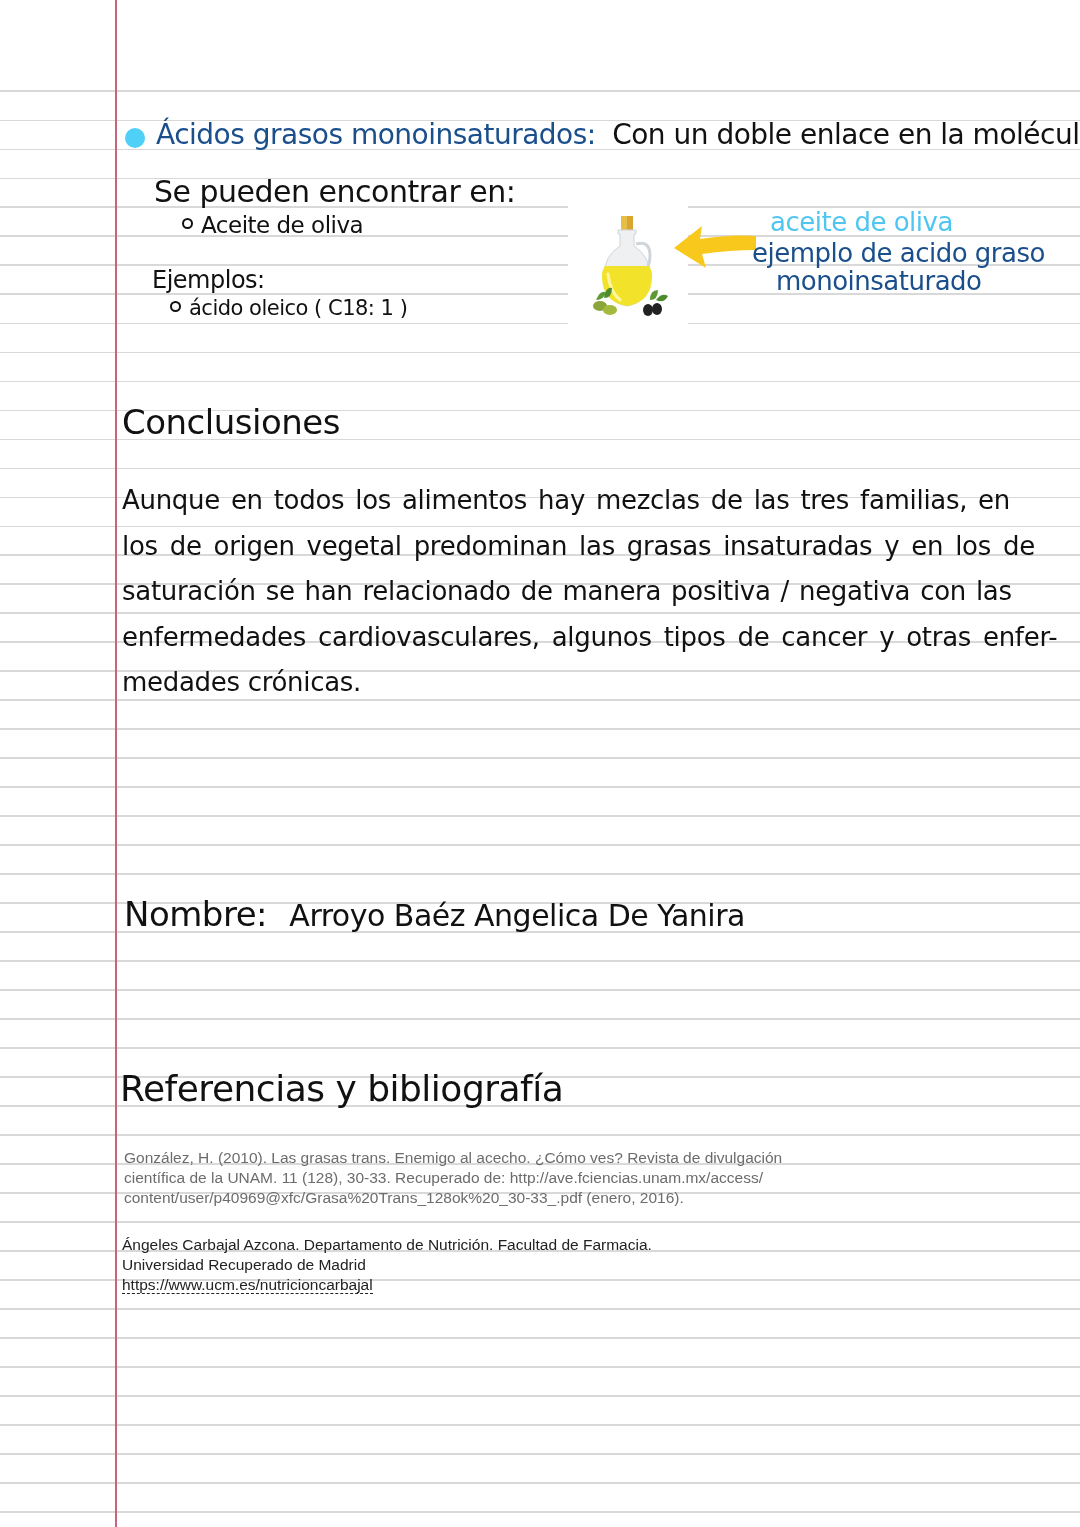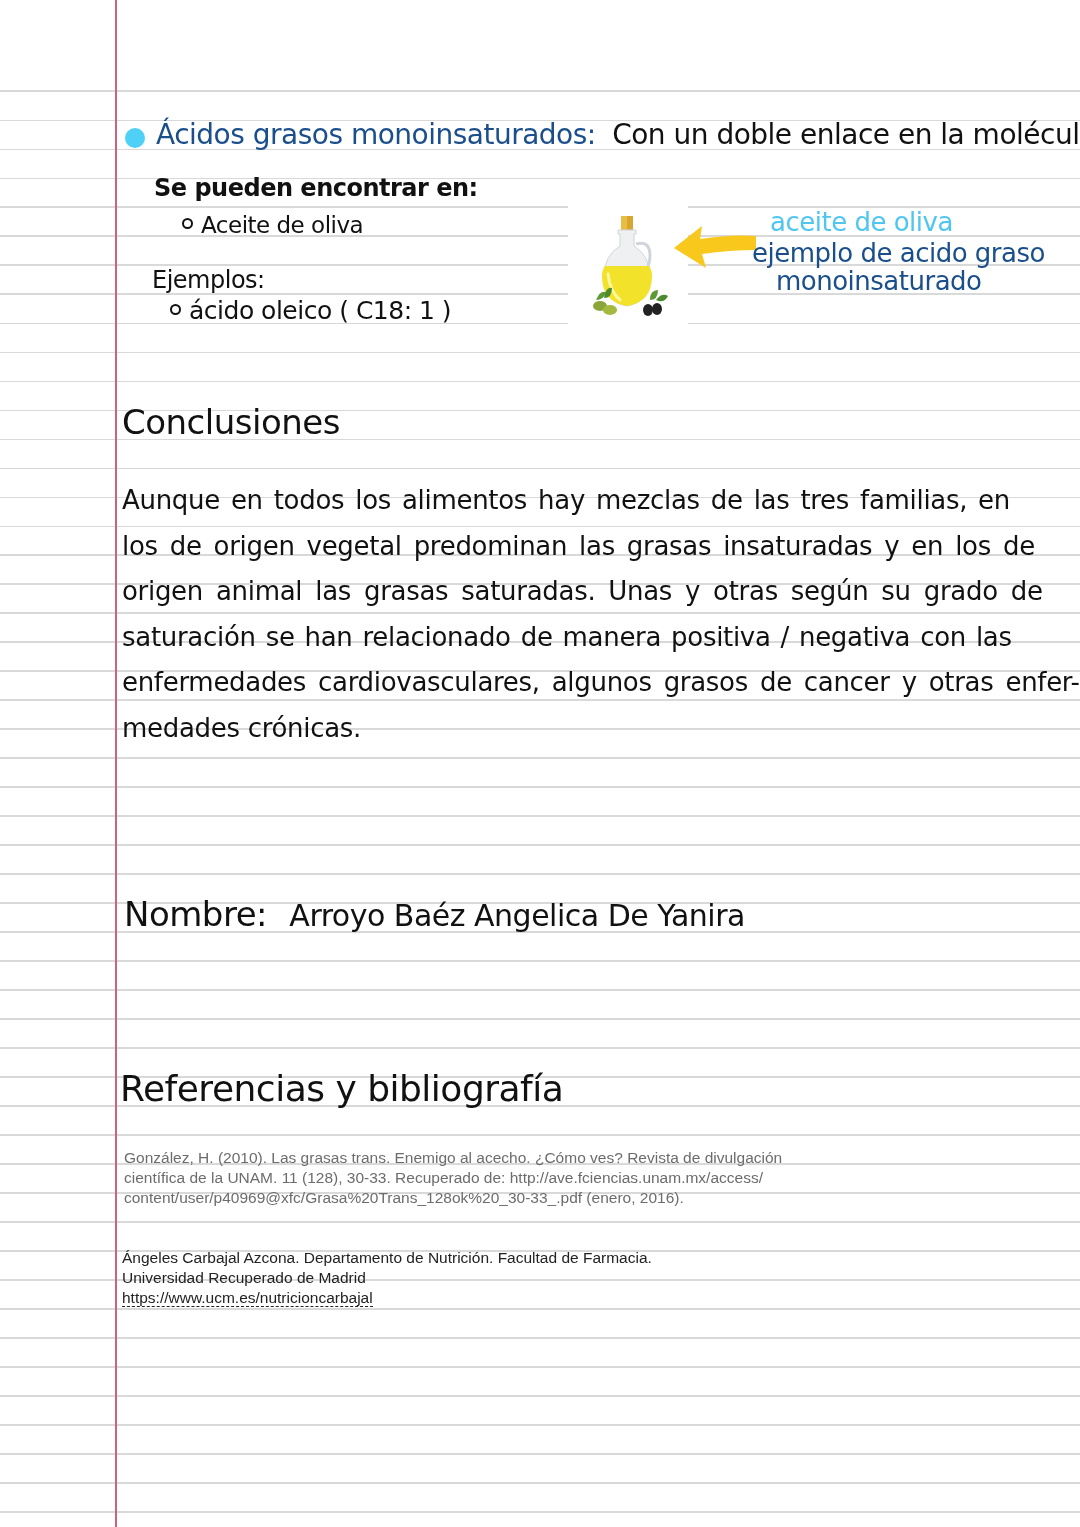"Se pueden encontrar en:" div.hw { font-size: 24px -> 30px; font-weight: bold -> none }
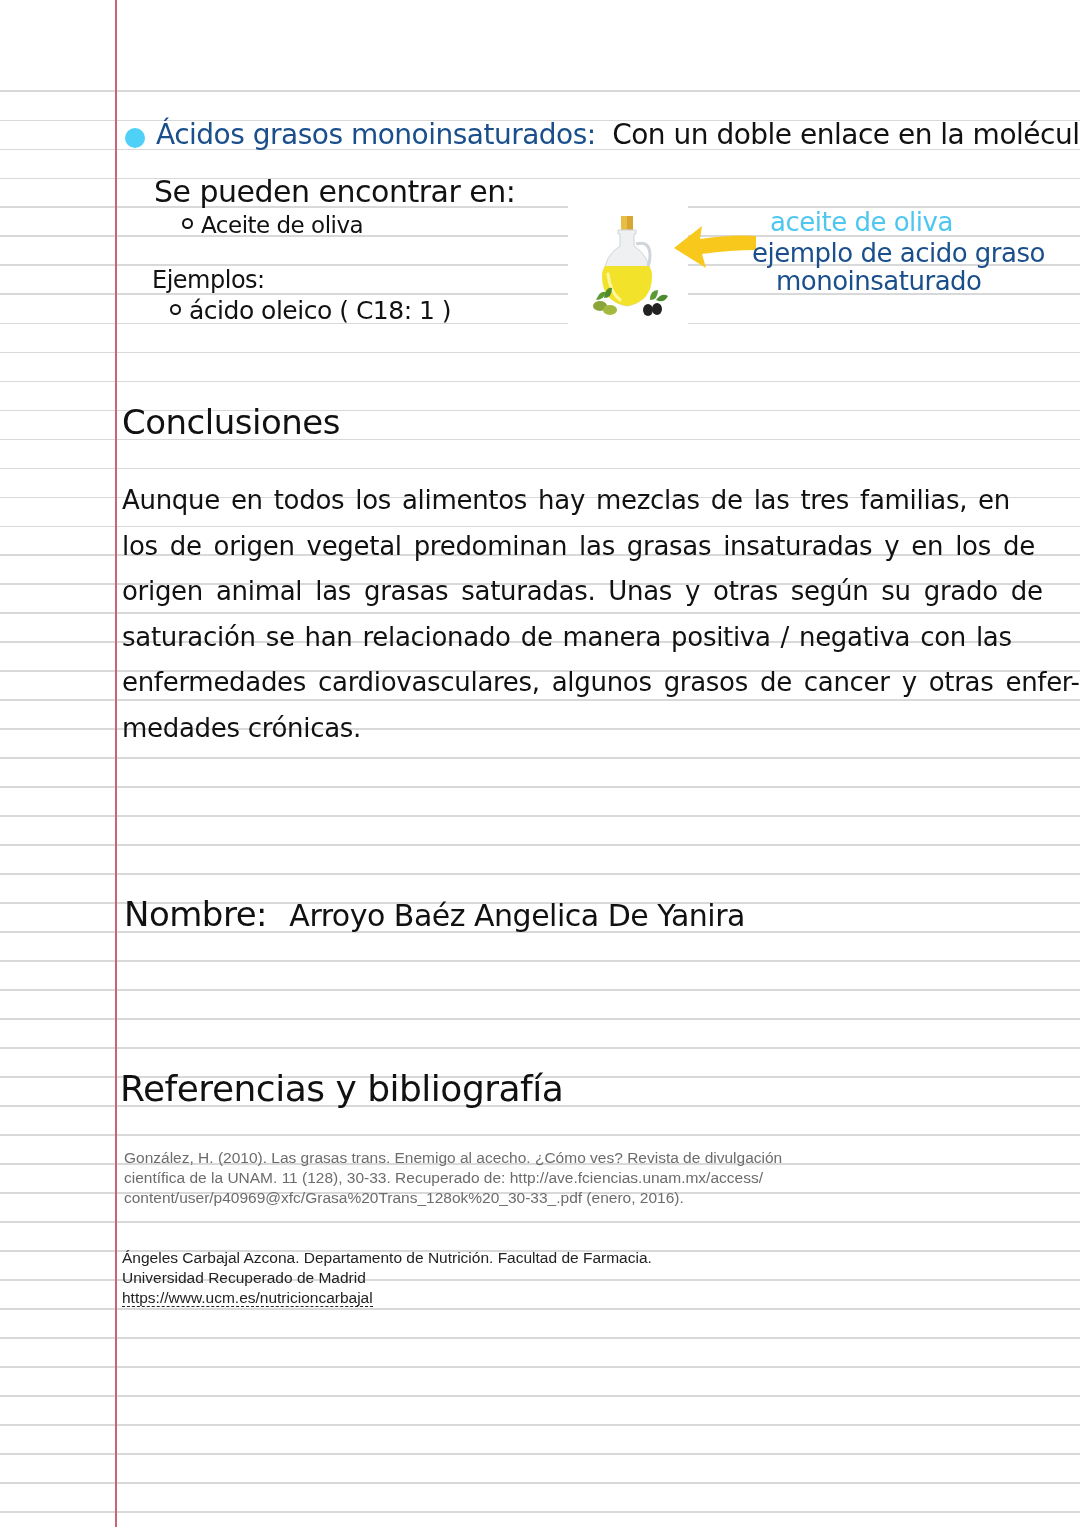"ácido oleico ( C18: 1" div.hw { font-size: 25px -> 21px }
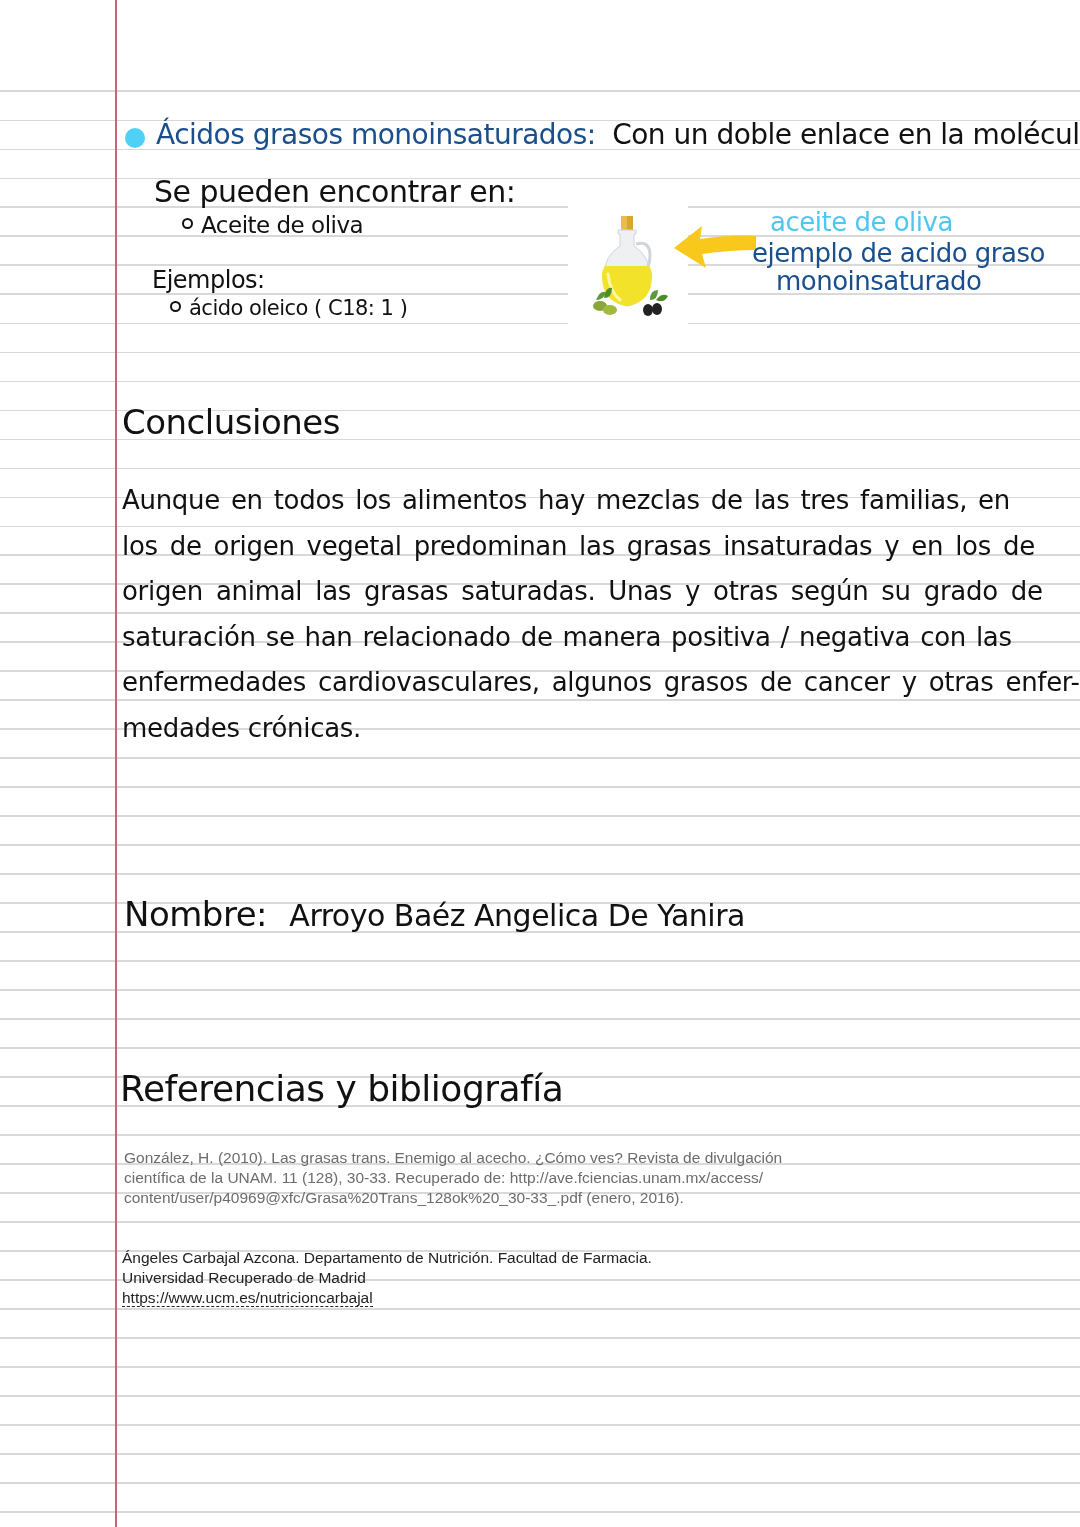"origen animal las grasas saturadas." span.ln { html: <span>origen animal las grasas saturadas. Unas y otras según su grado de</span> -> none }
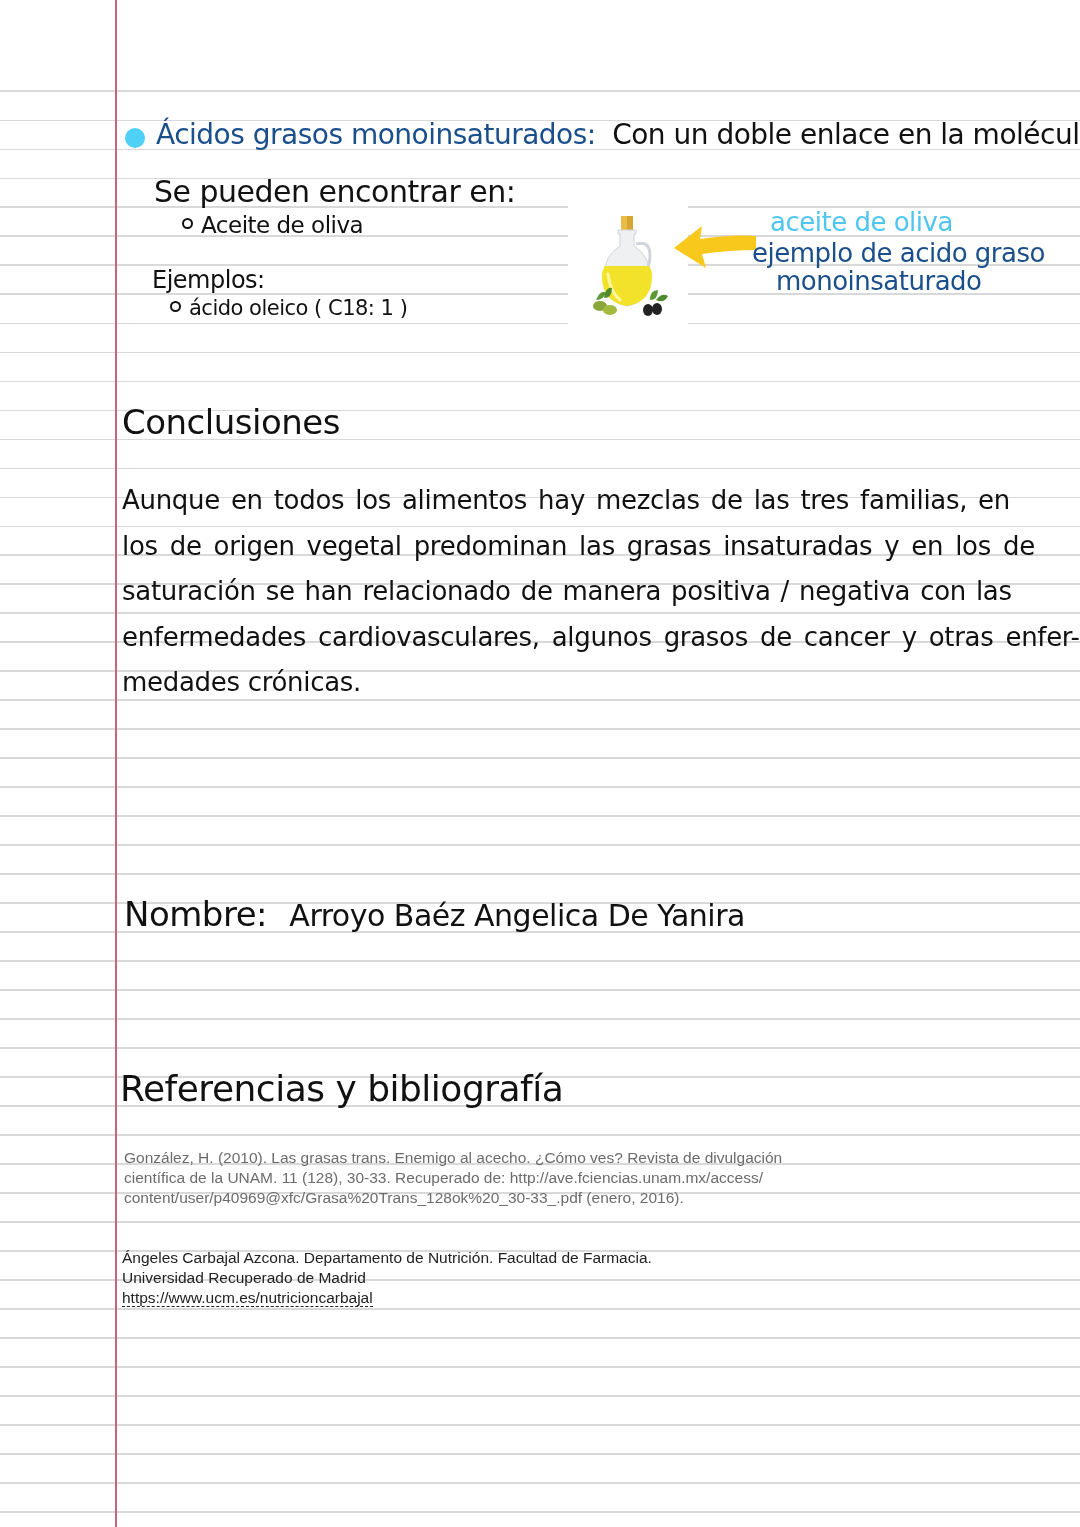"enfermedades cardiovasculares, algunos" span.ln { text: grasos -> tipos }
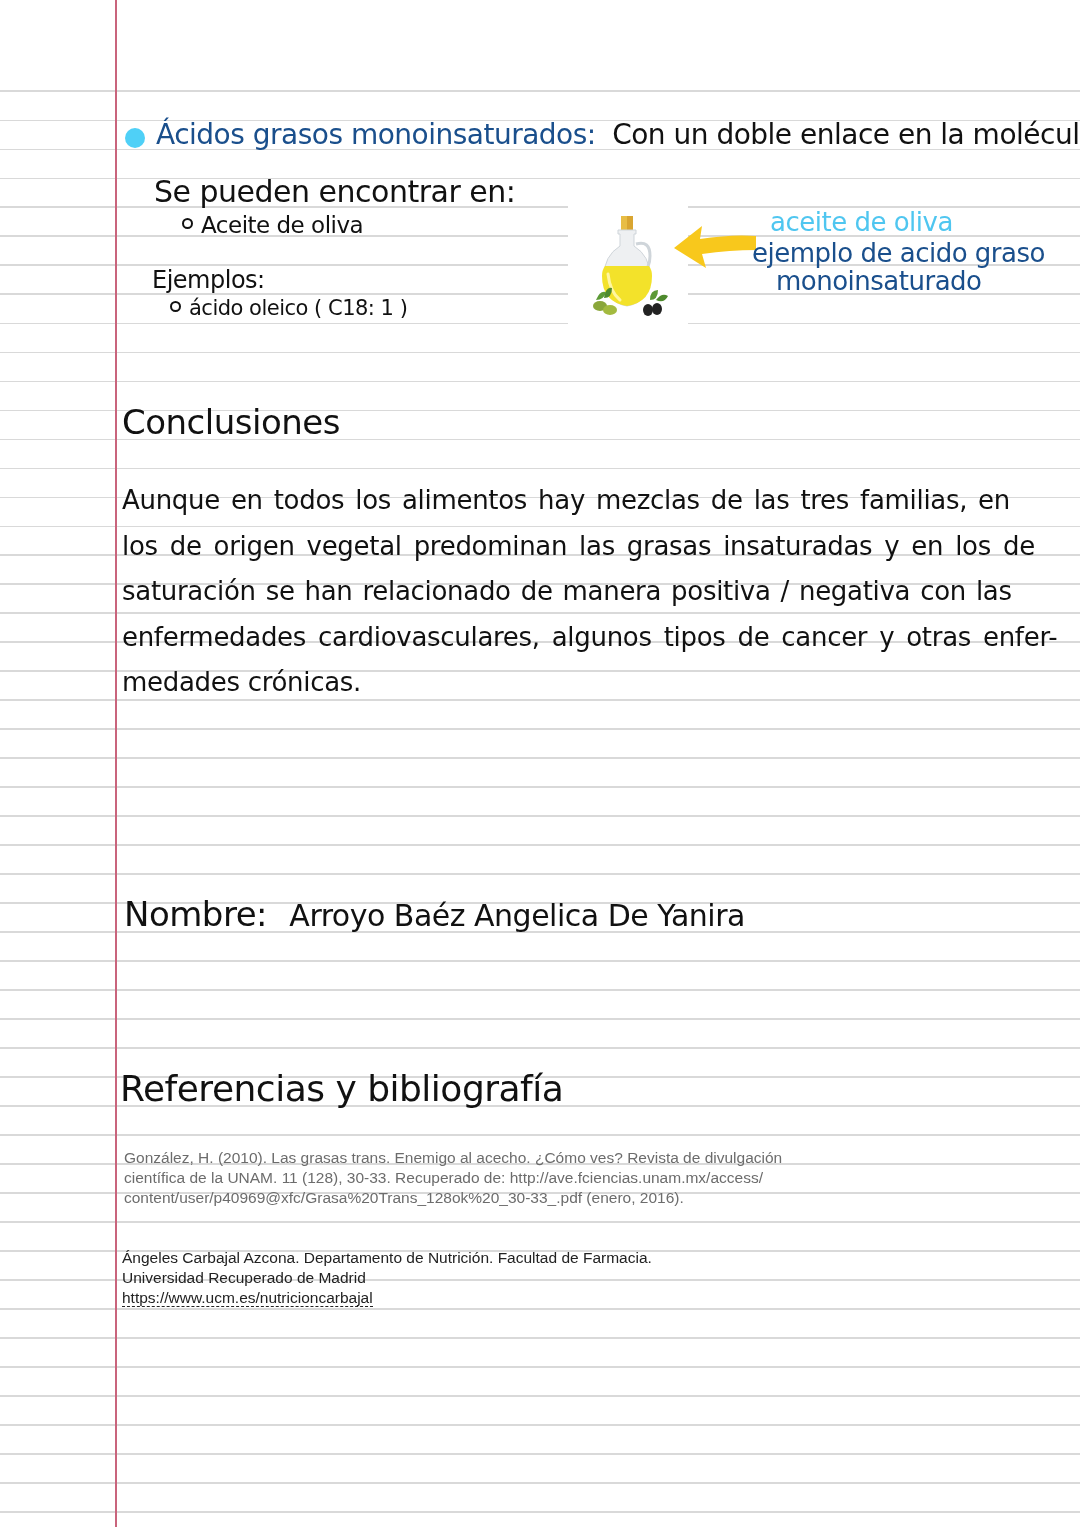"Ángeles Carbajal Azcona. Departamento de" div.ref { margin-top: 13px -> none }
